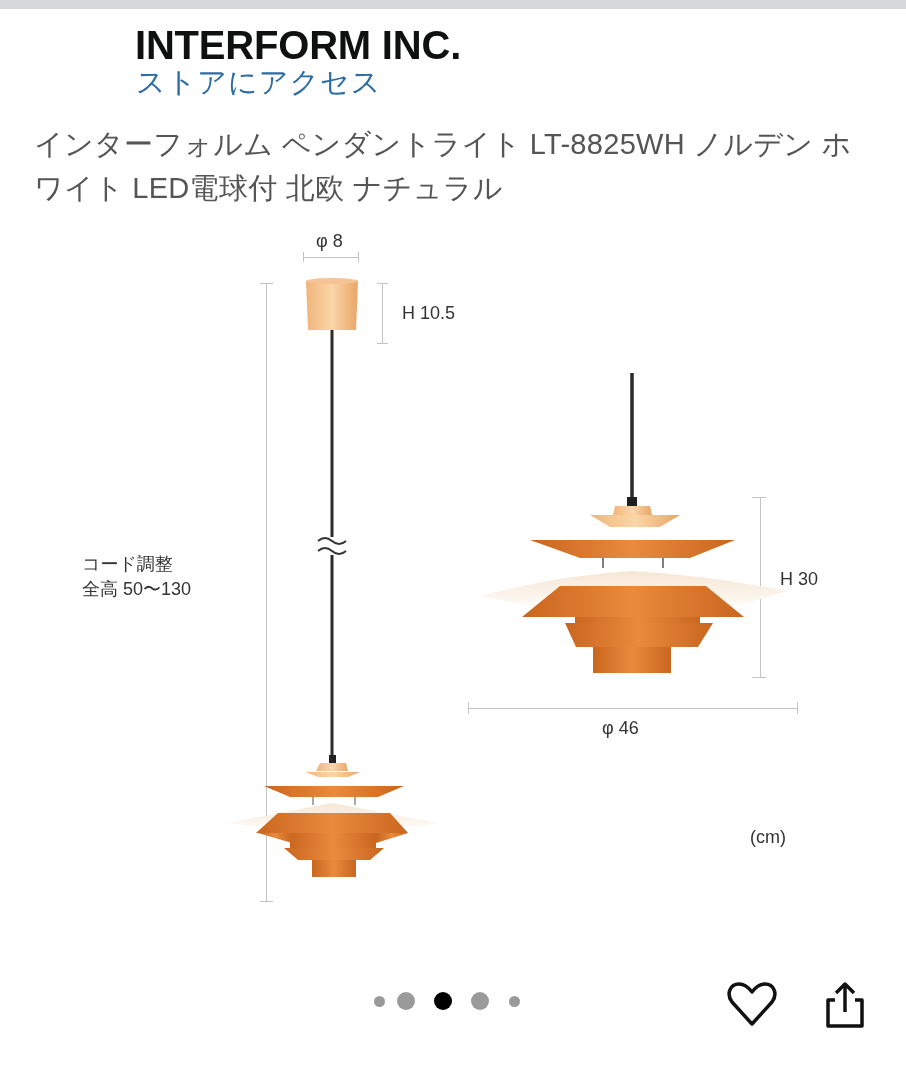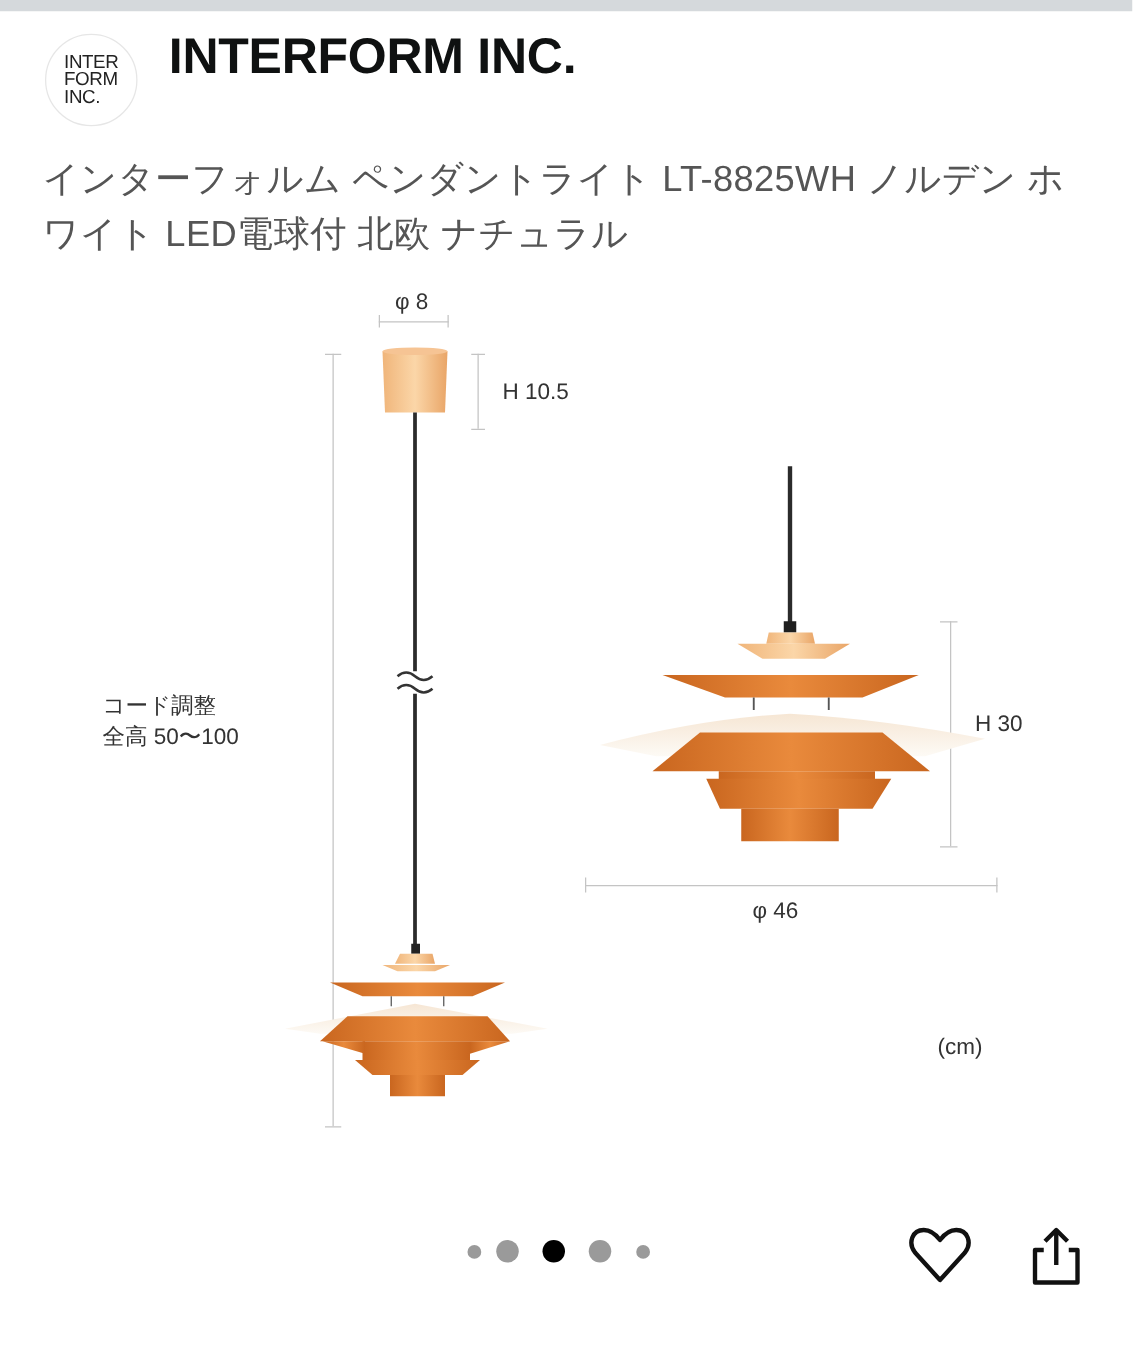"INTER" div.logo-circle { html: <div> <span>INTER FORM INC.</span> </div> -> none }
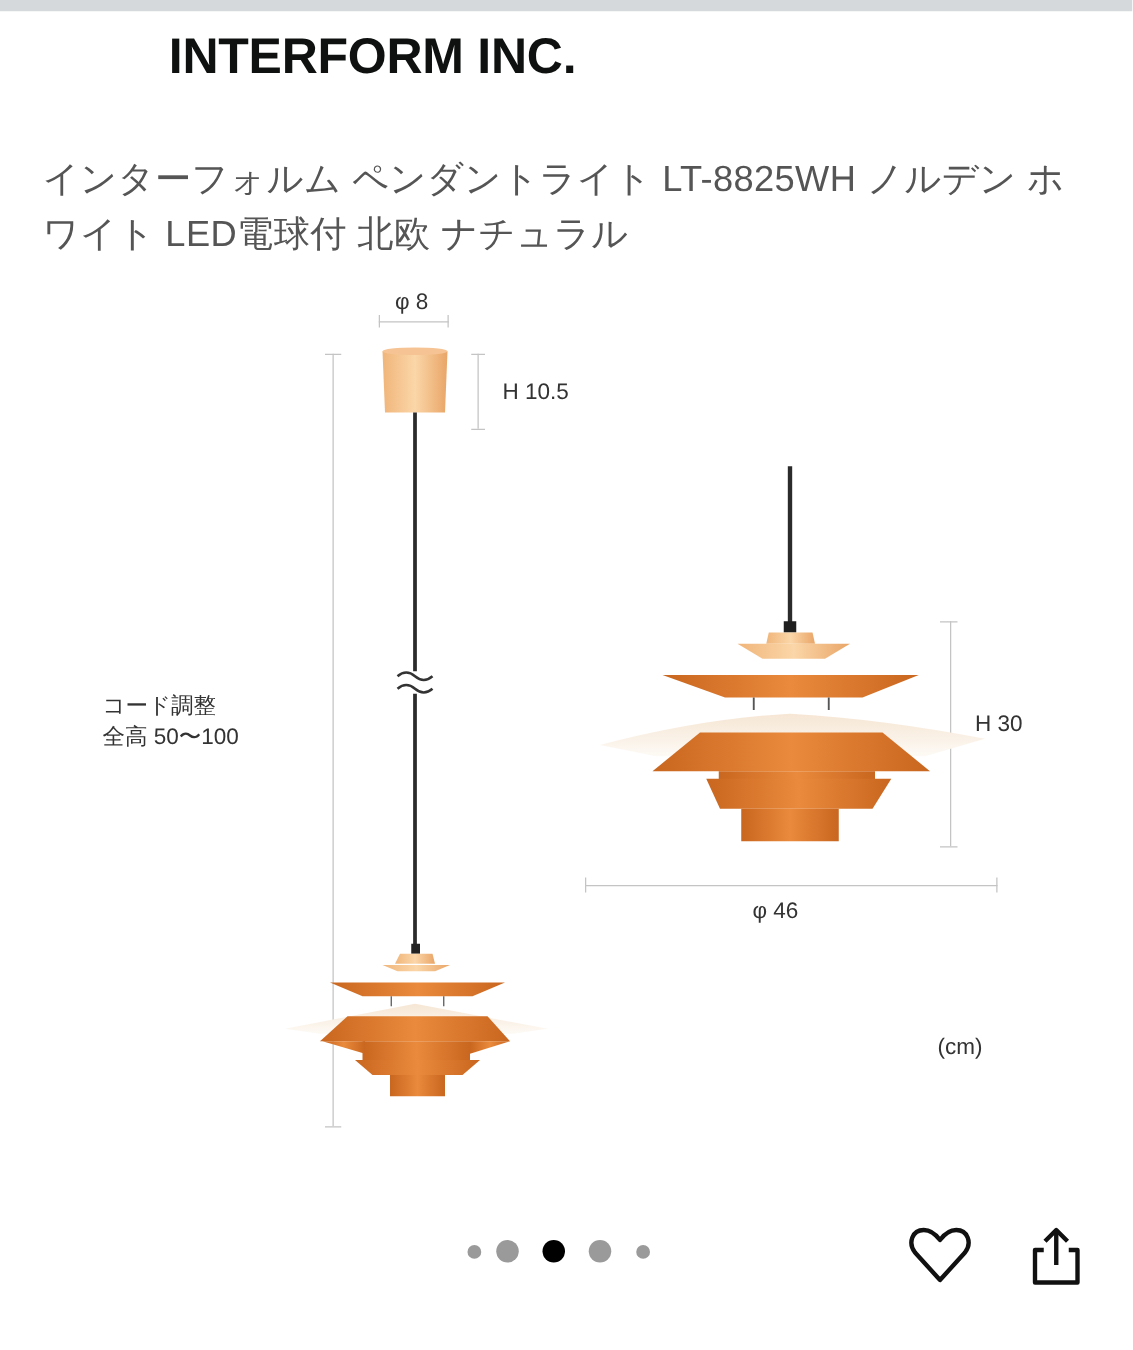"ストアにアクセス" div.store-link { html: none -> <div>ストアにアクセス</div> }
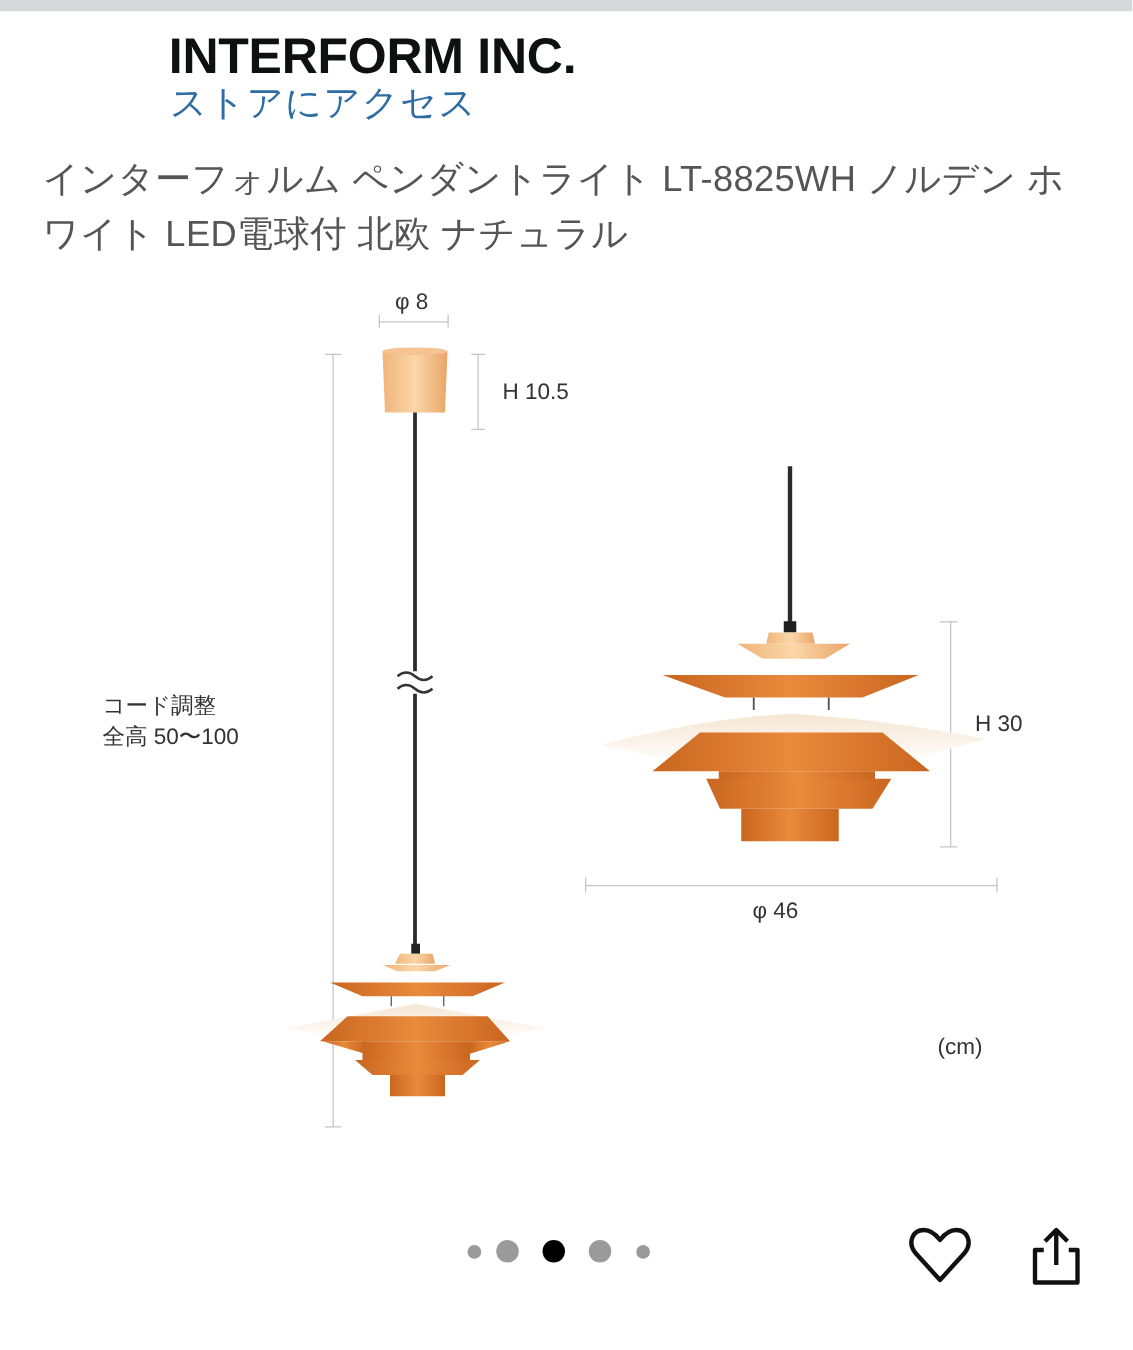"全高 50〜100" div.dim-text { text: 100 -> 130 }
